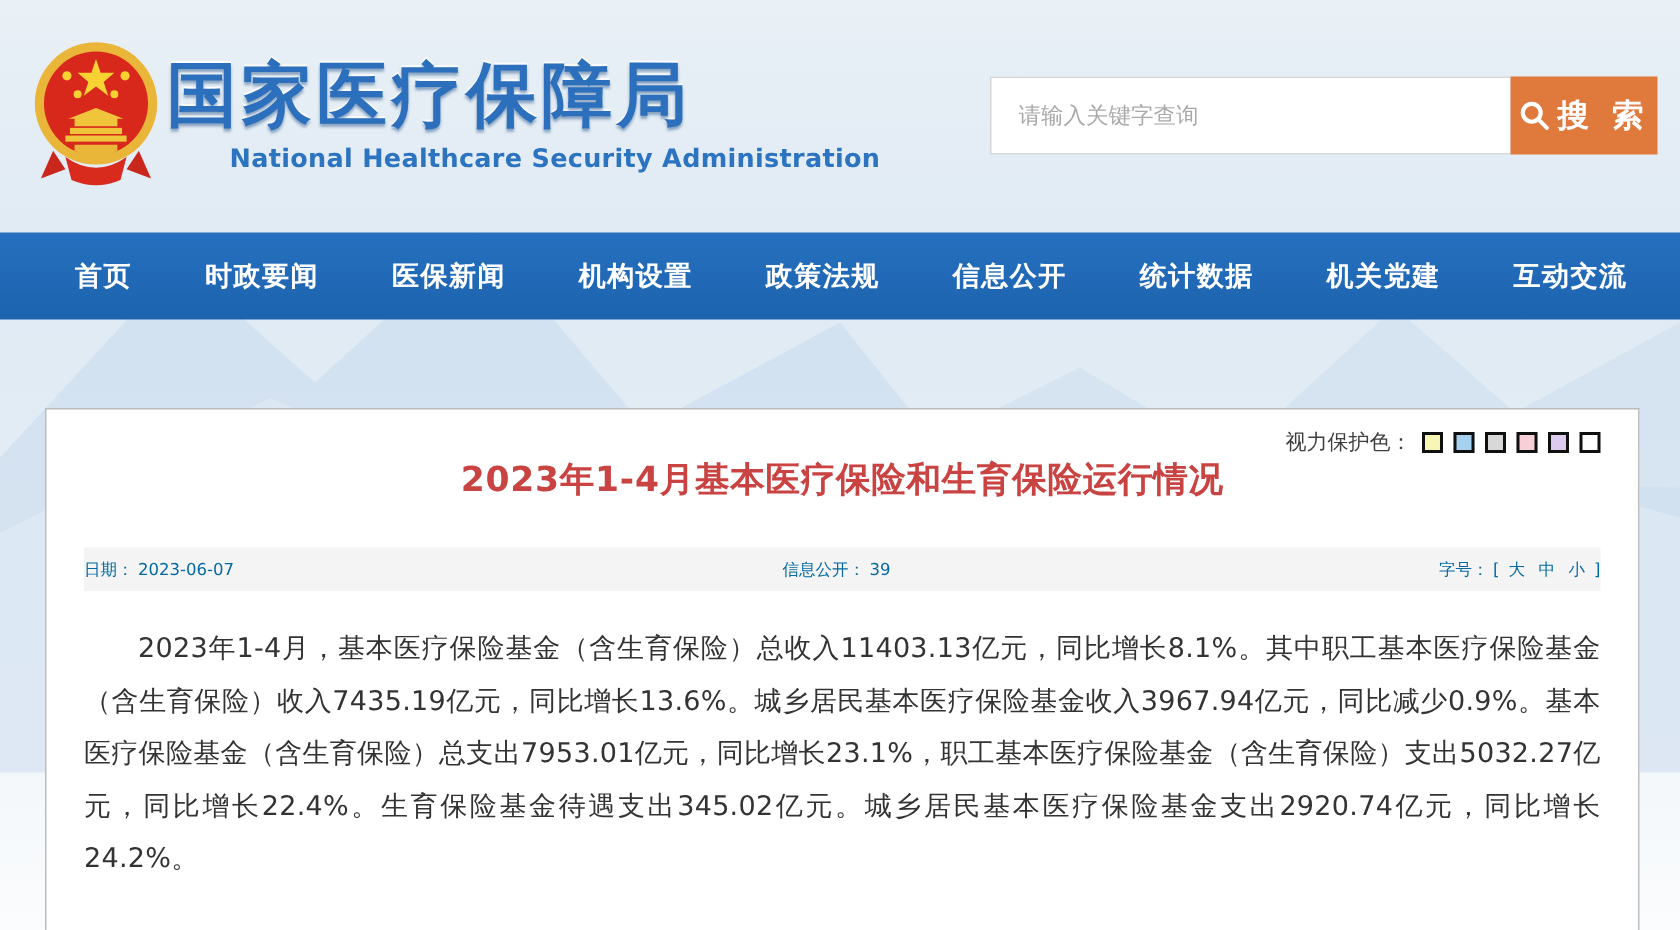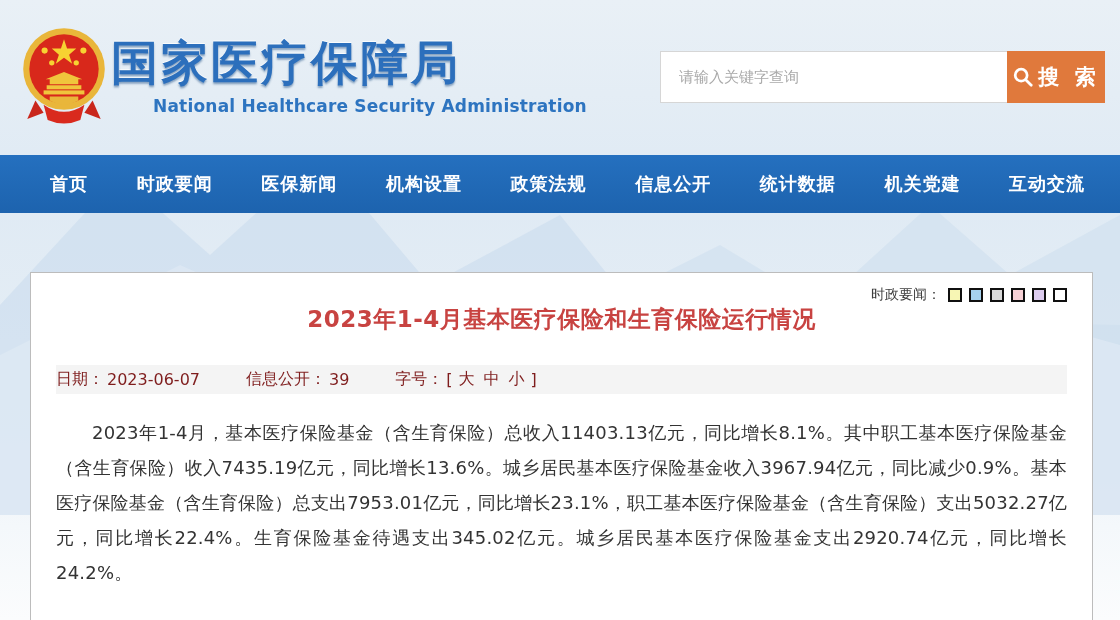"时政要闻：" span { text: 时政要闻 -> 视力保护色 }
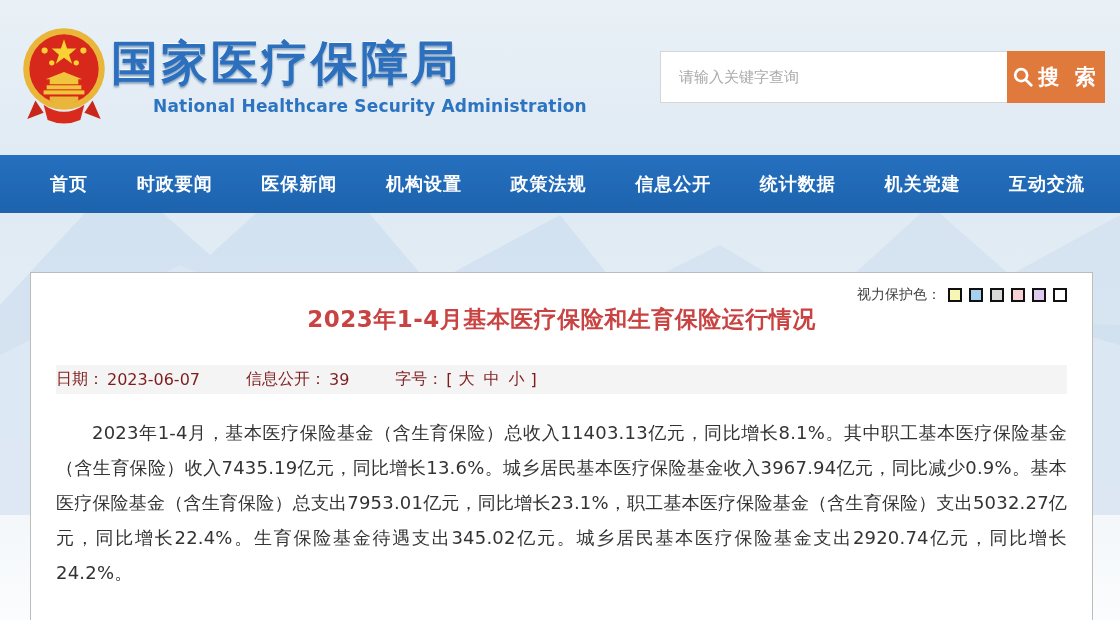"日期：" .meta-bar { color: #7f1d1d -> #0369a1; font-size: 16px -> 11px; justify-content: flex-start -> space-between }
